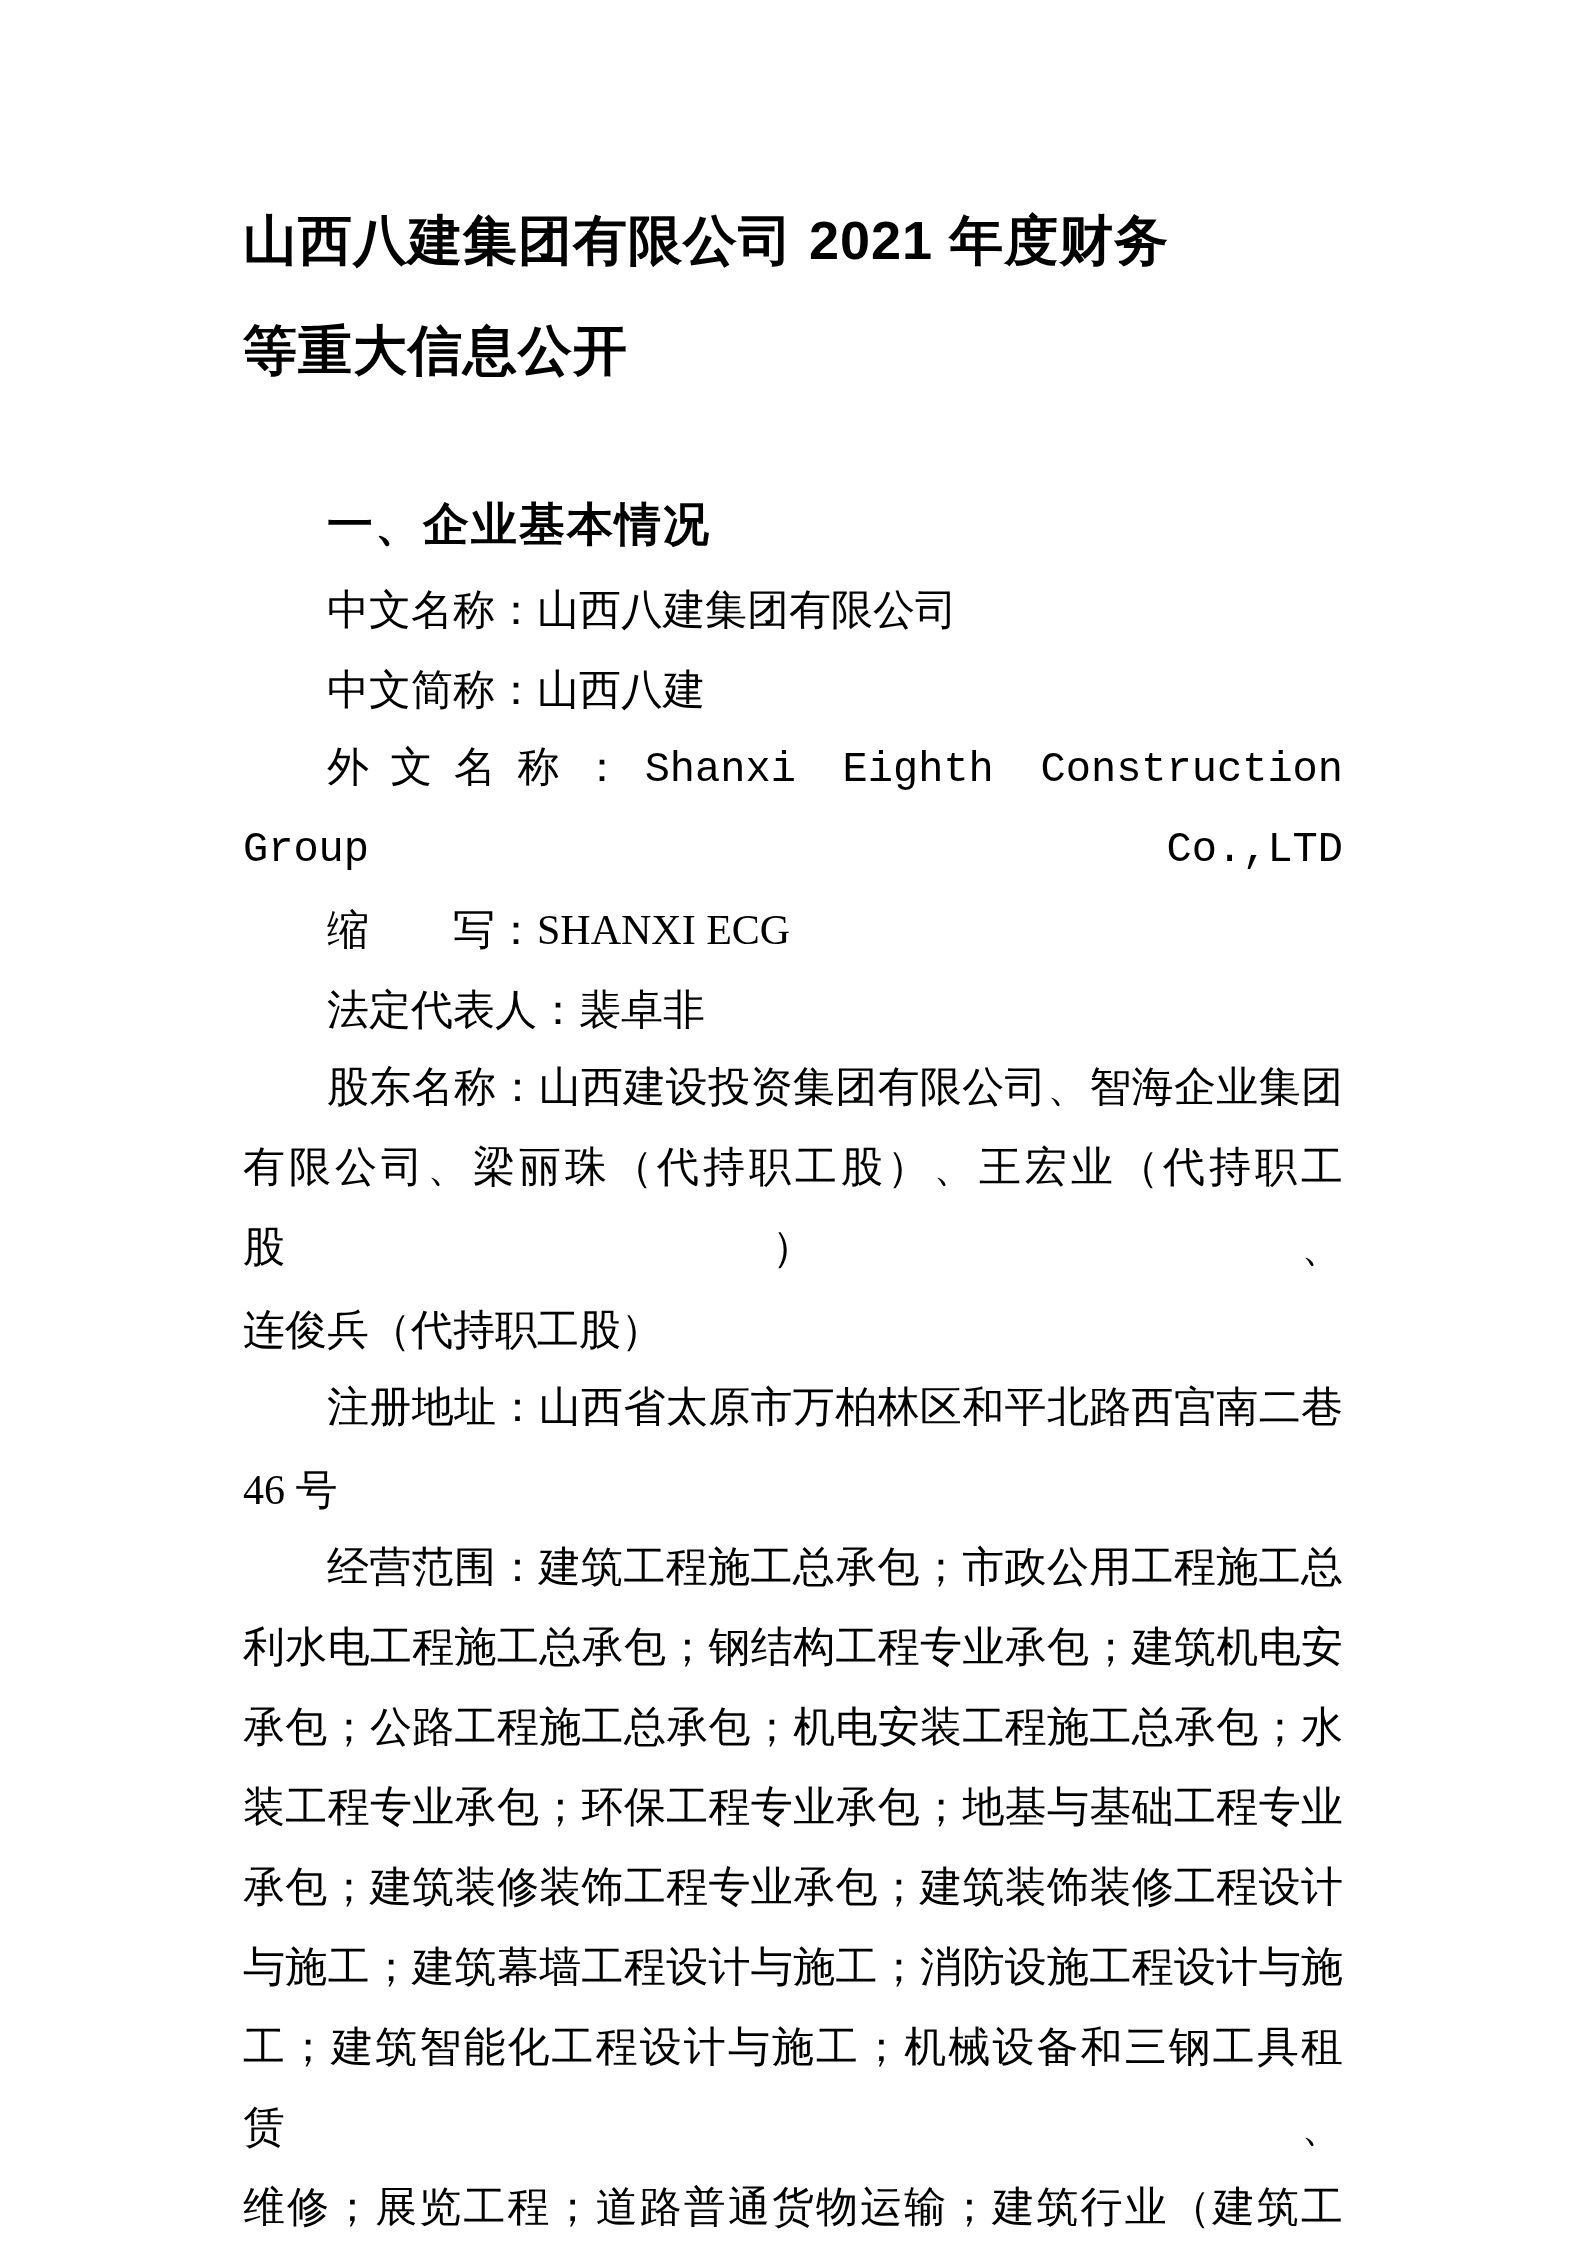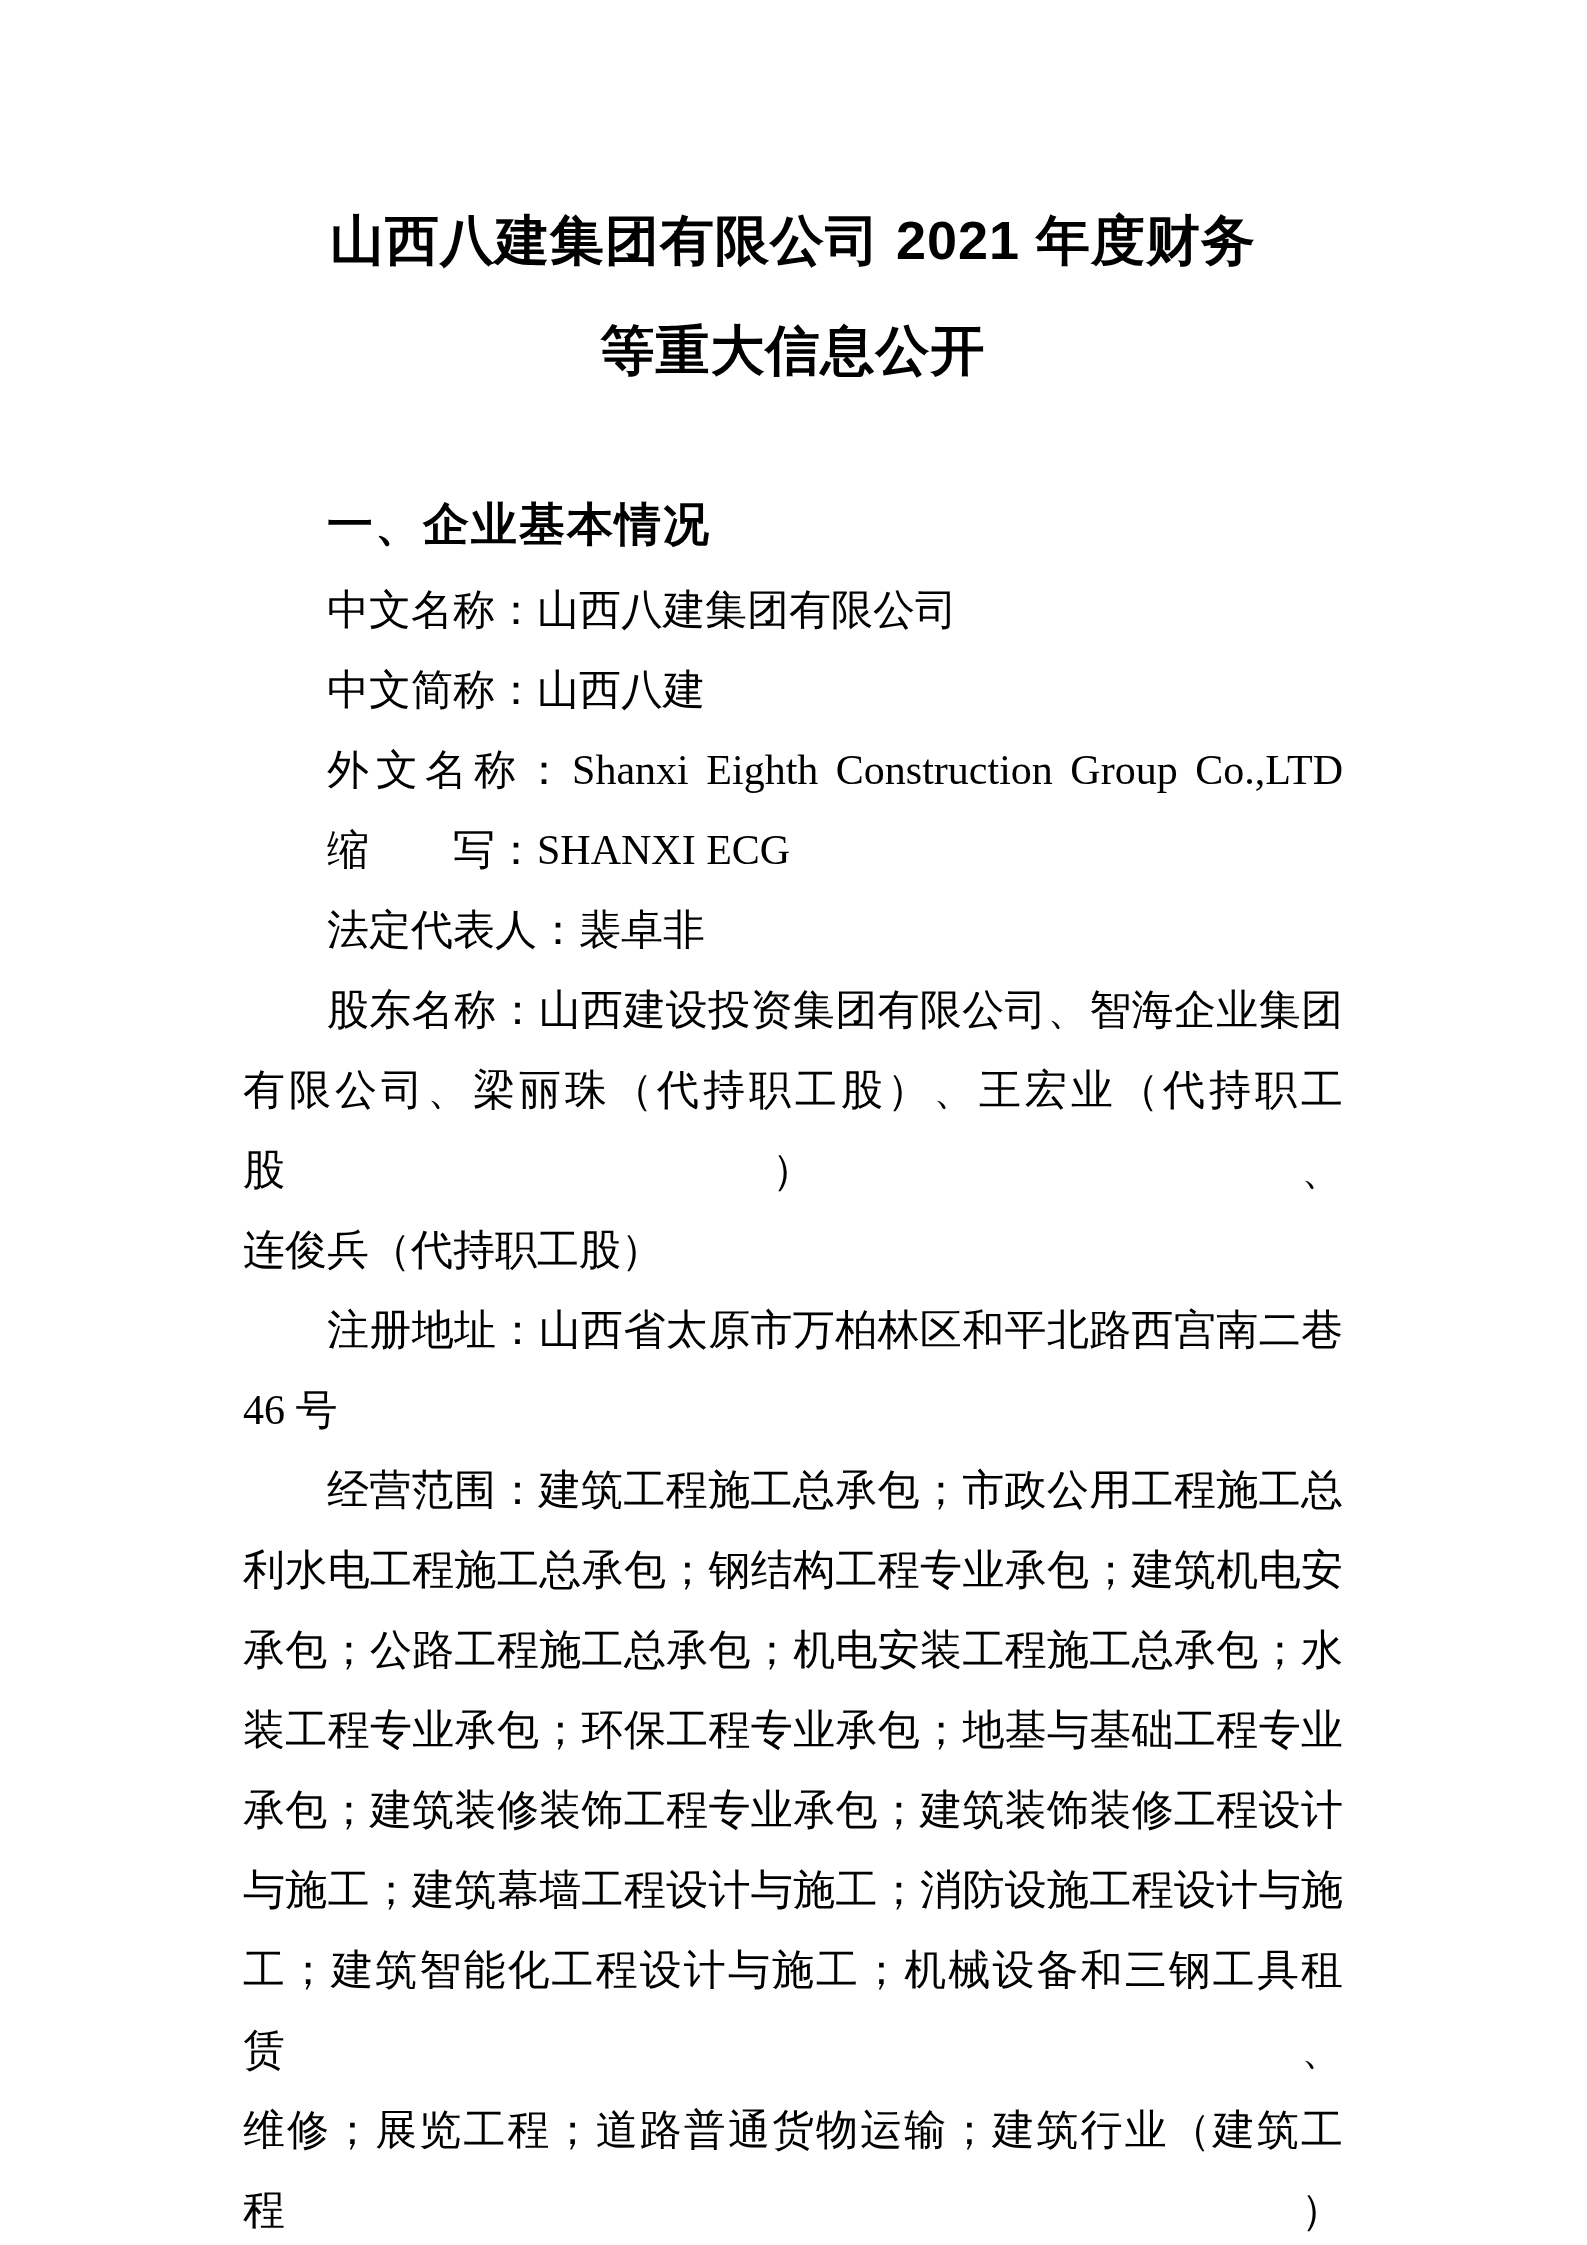"山西八建集团有限公司 2021 年度财务" .title-block { text-align: center -> none }
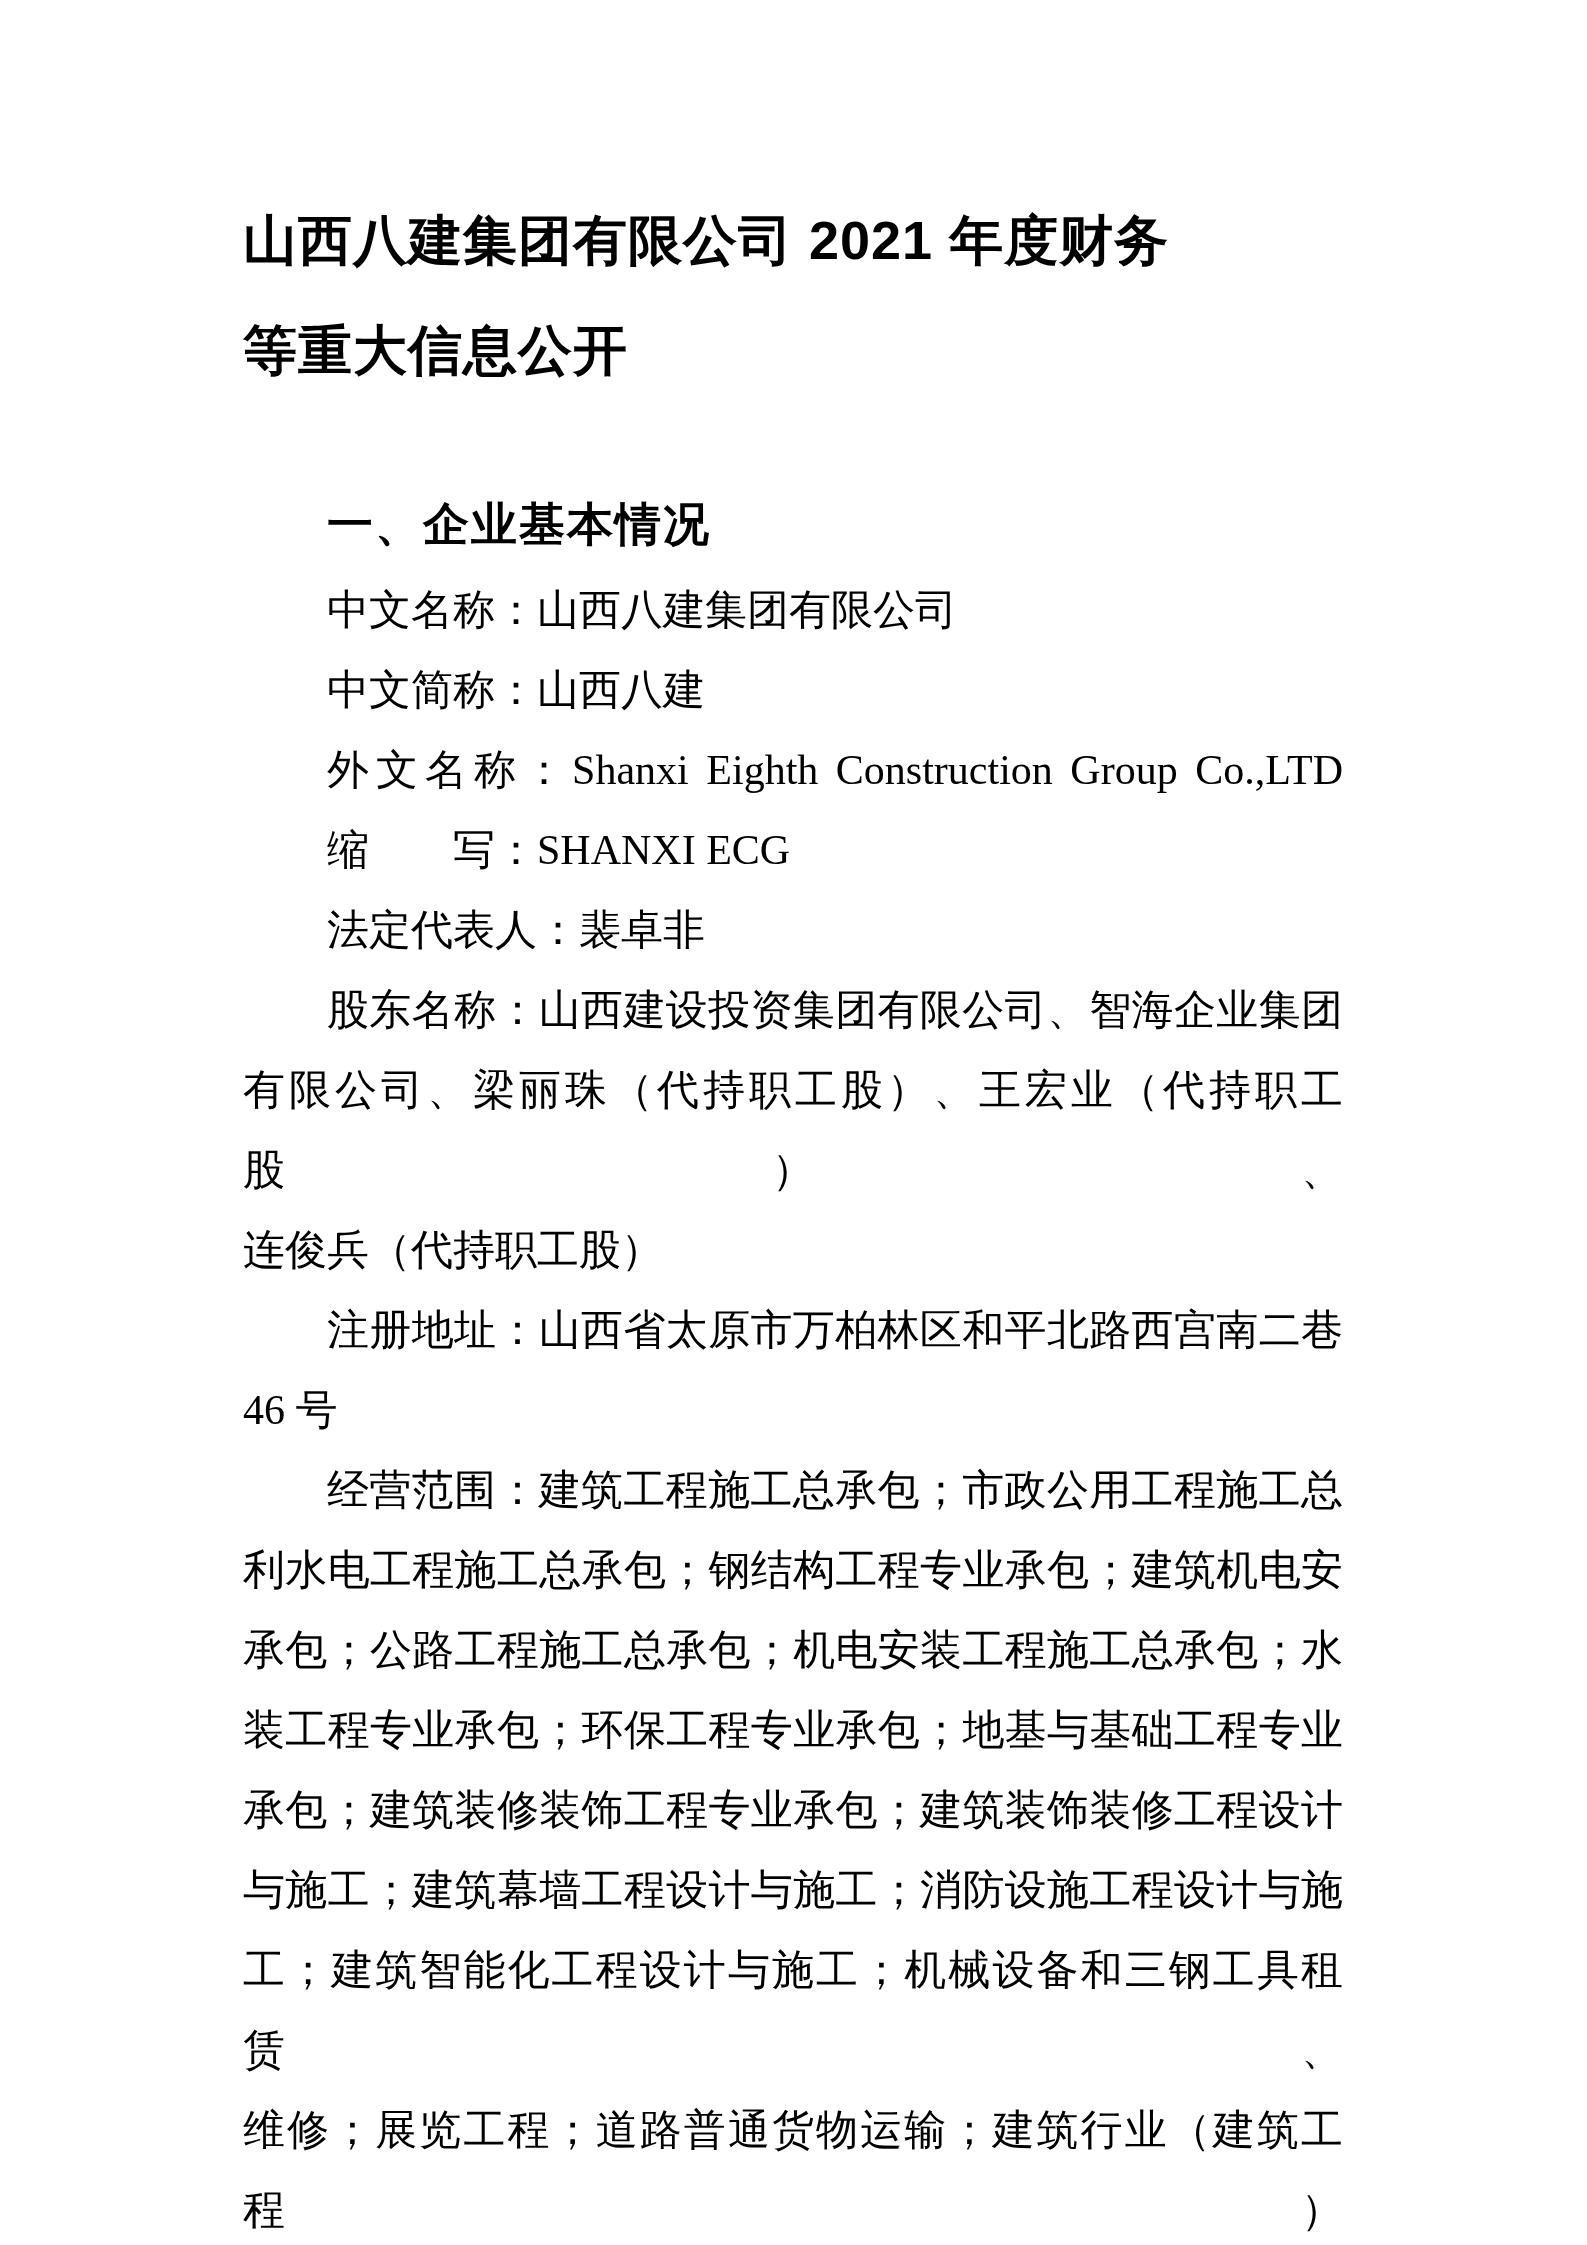"外文名称：Shanxi Eighth Construction Group" .line.fill { font-family: none -> Liberation Mono, monospace }
